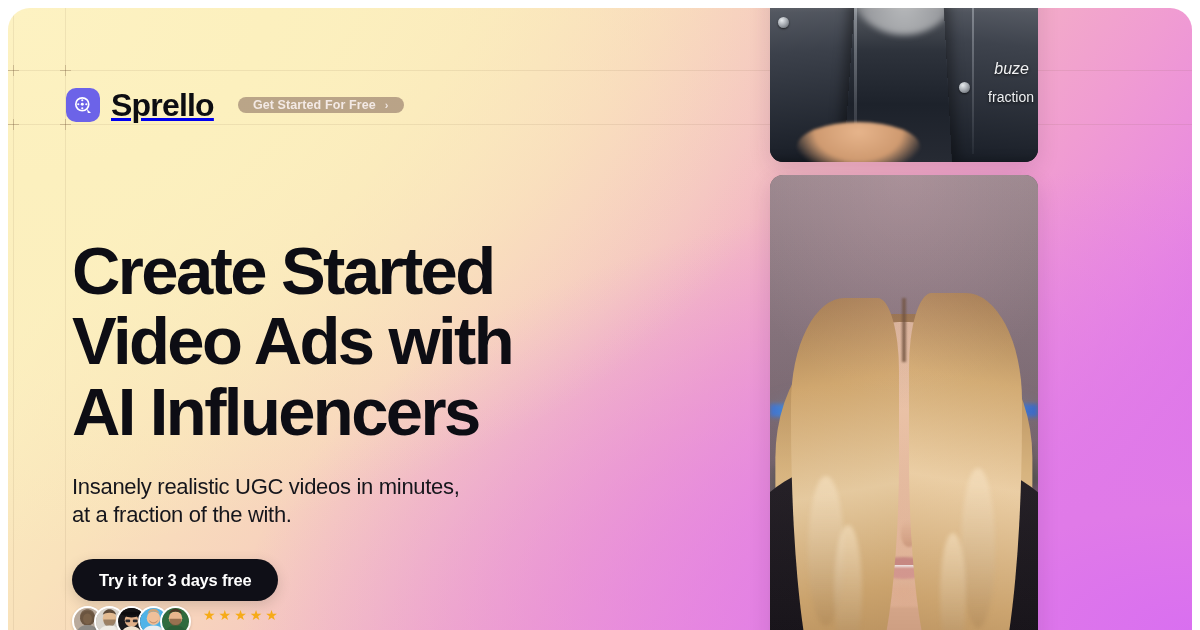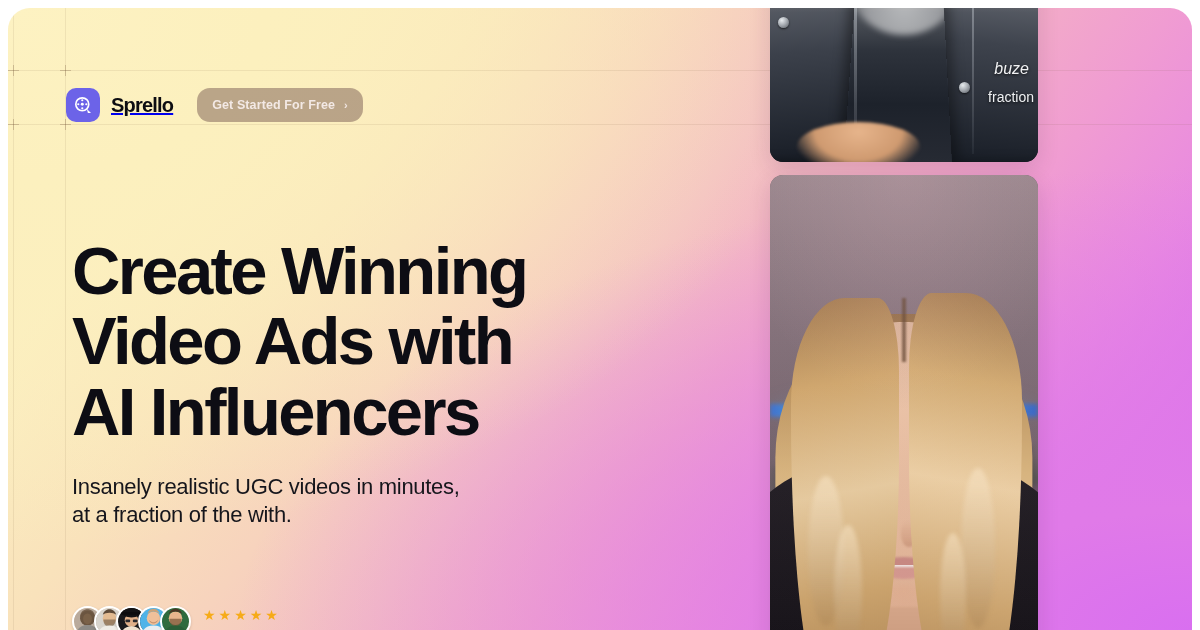"Sprello" .brand-name { font-size: 20px -> 32px }
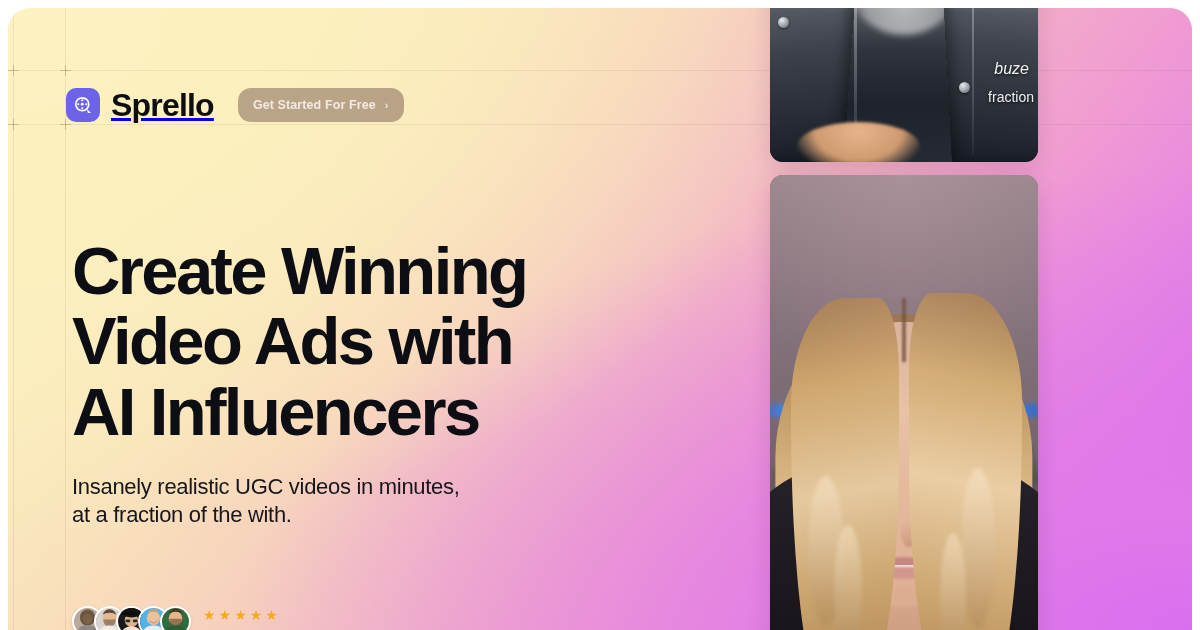"Get Started For Free" .cta-pill { height: 34px -> 16px }
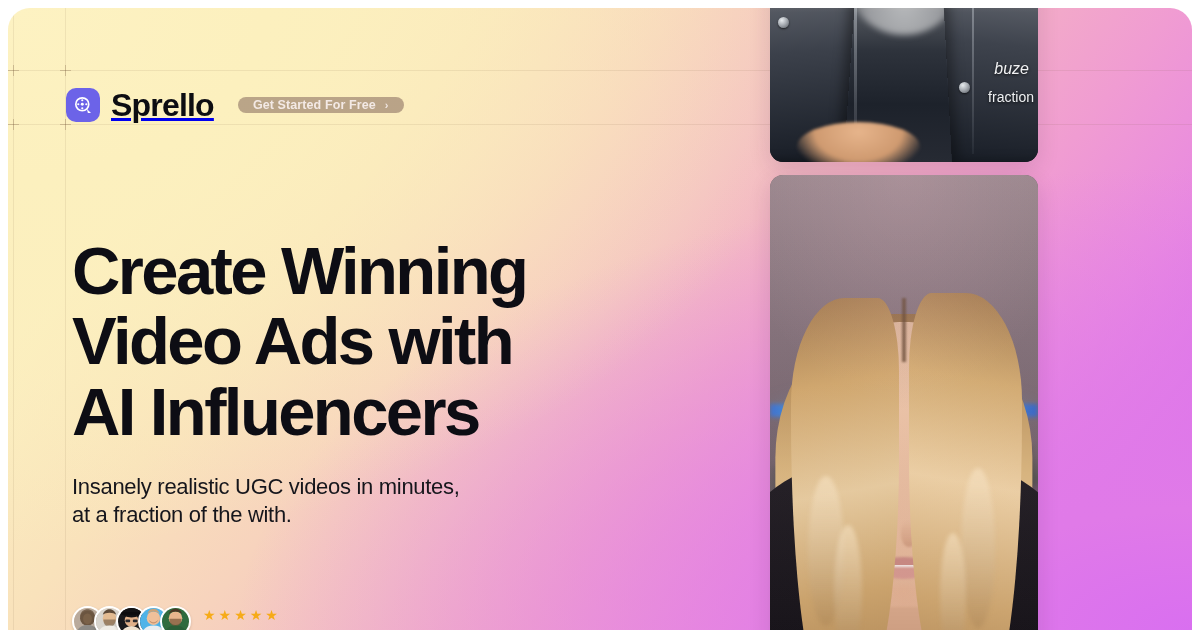"Create Winning" h1.headline { text: Winning -> Started }
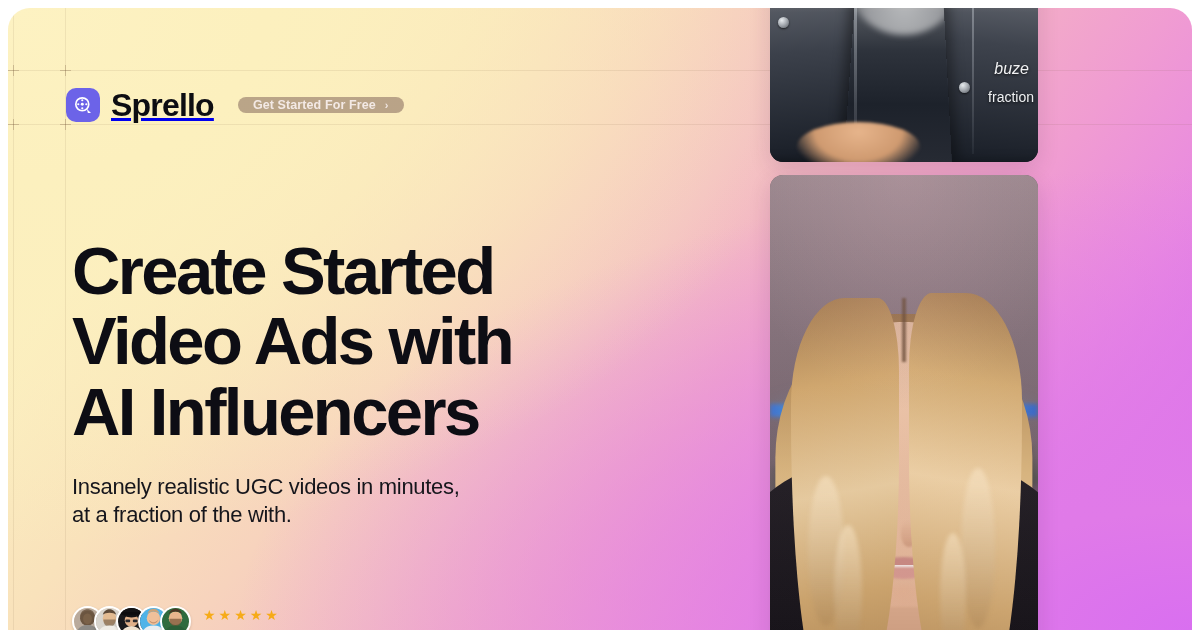"Try it for 3 days" button.try-btn { html: none -> <button>Try it for 3 days free</button> }
